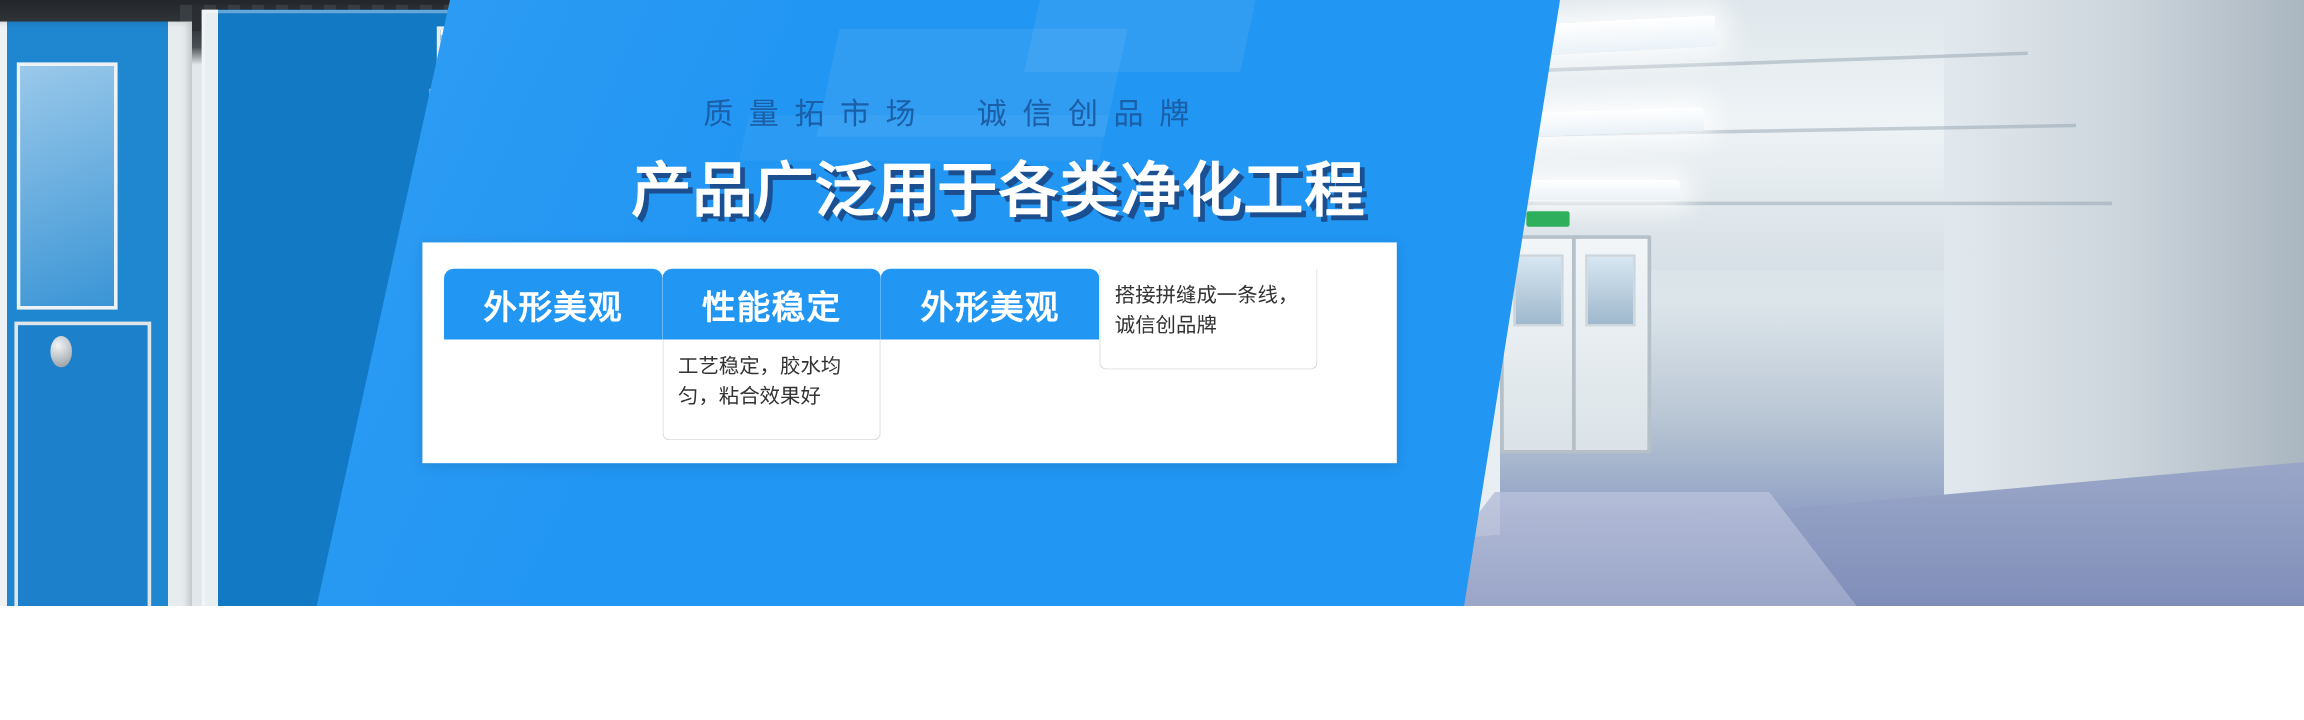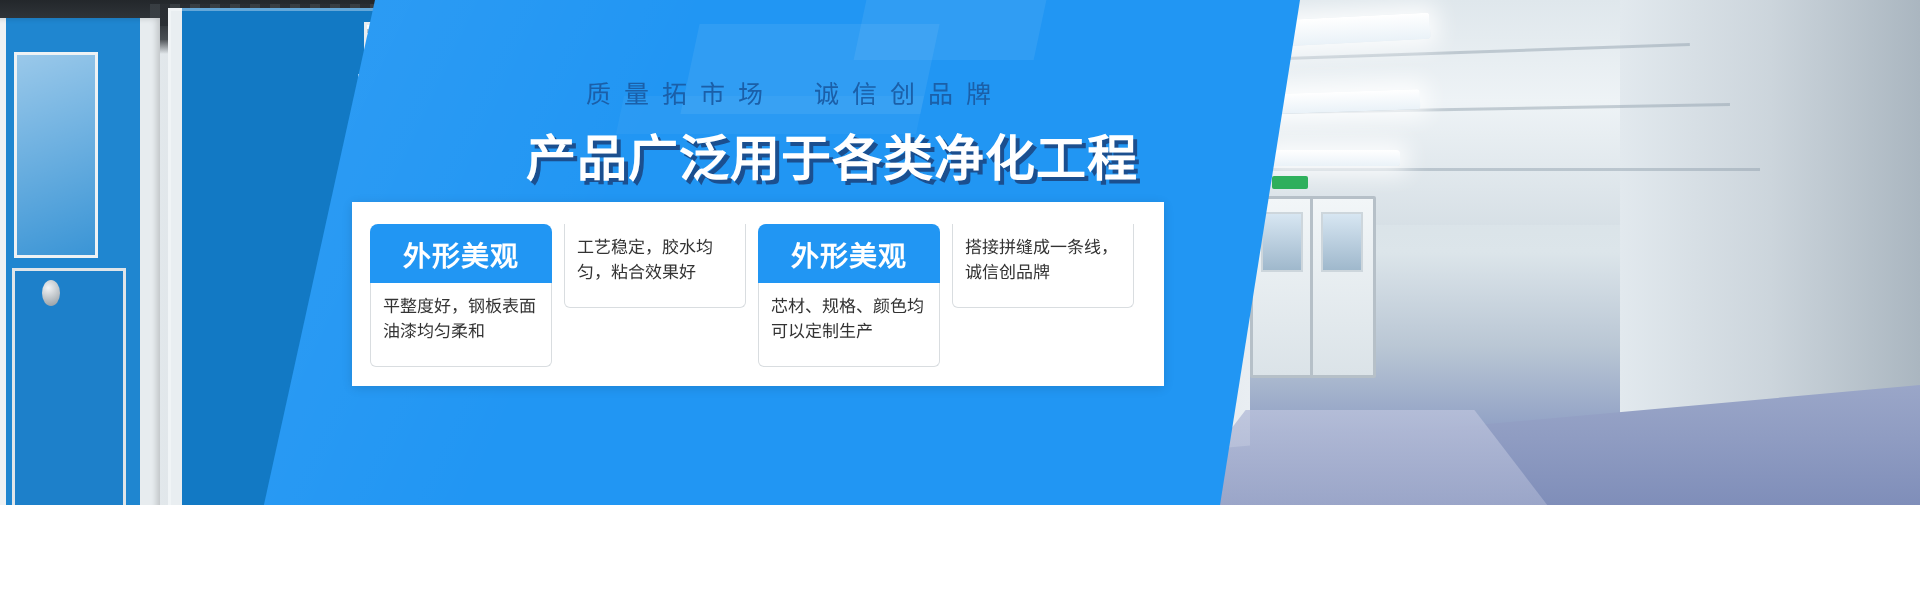"外形美观" .cards-panel { gap: 12px -> none }
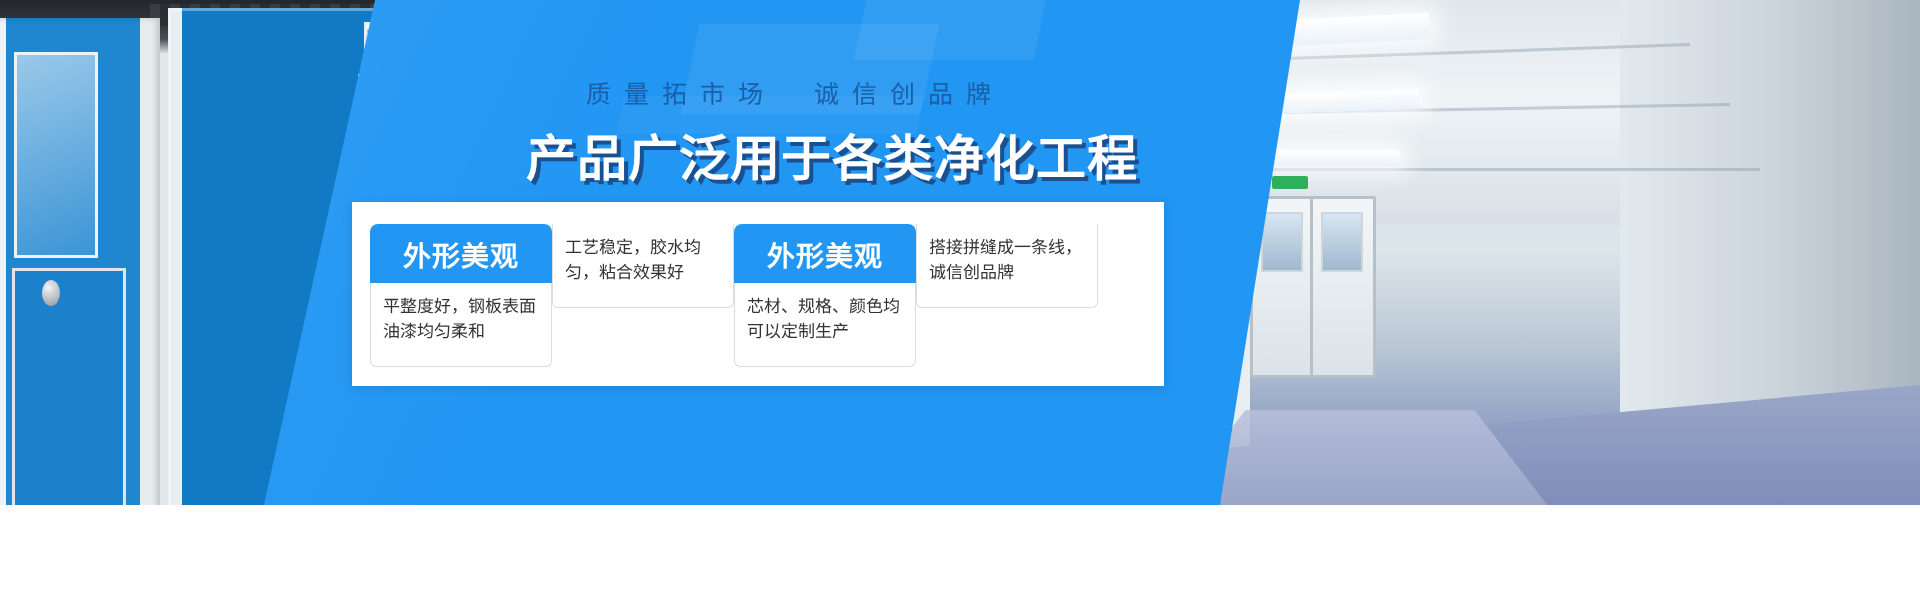"性能稳定" div.card-head { html: none -> <div>性能稳定</div> }
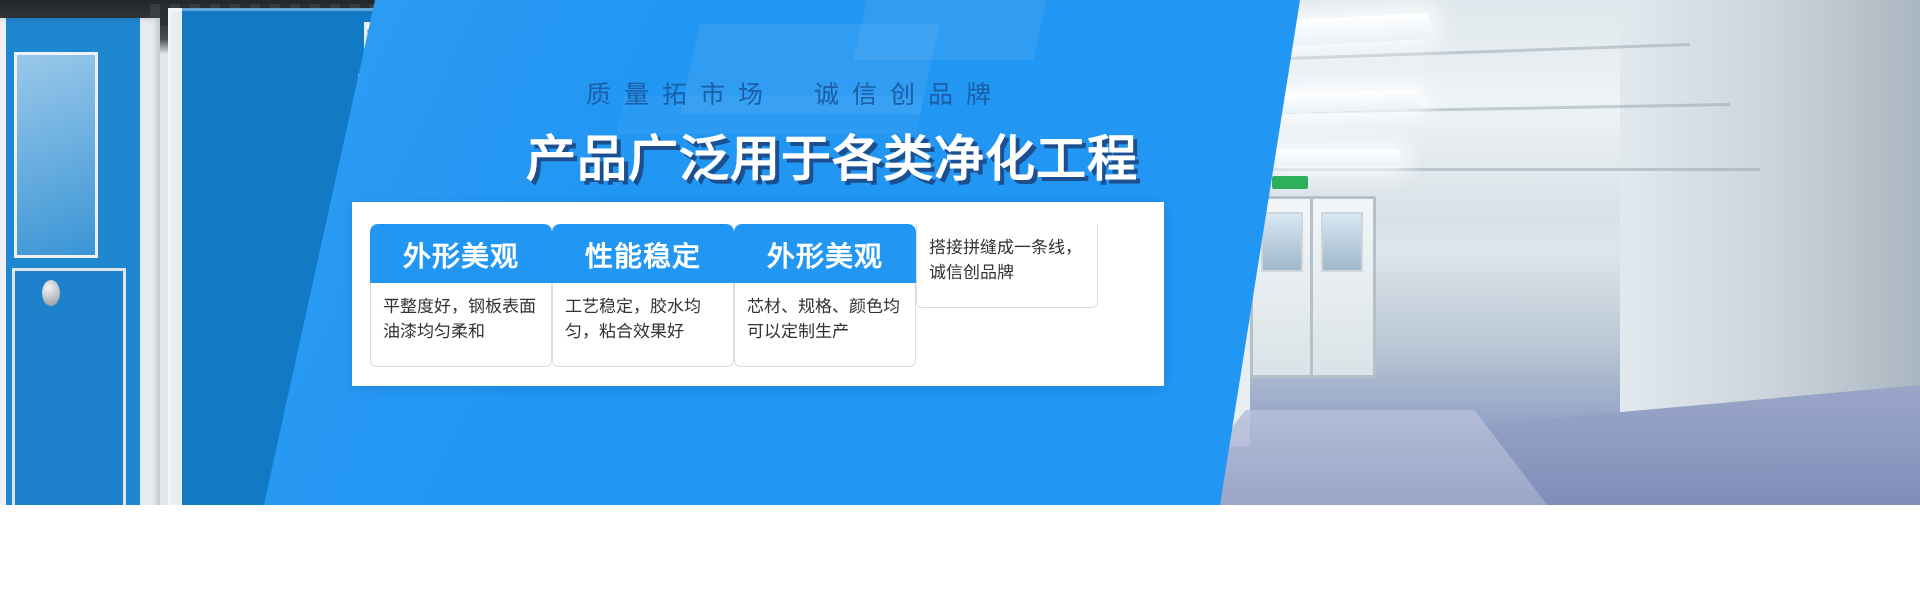"平整度好，钢板表面油漆均匀柔和" div.card-body { html: <div>平整度好，钢板表面油漆均匀柔和</div> -> none }
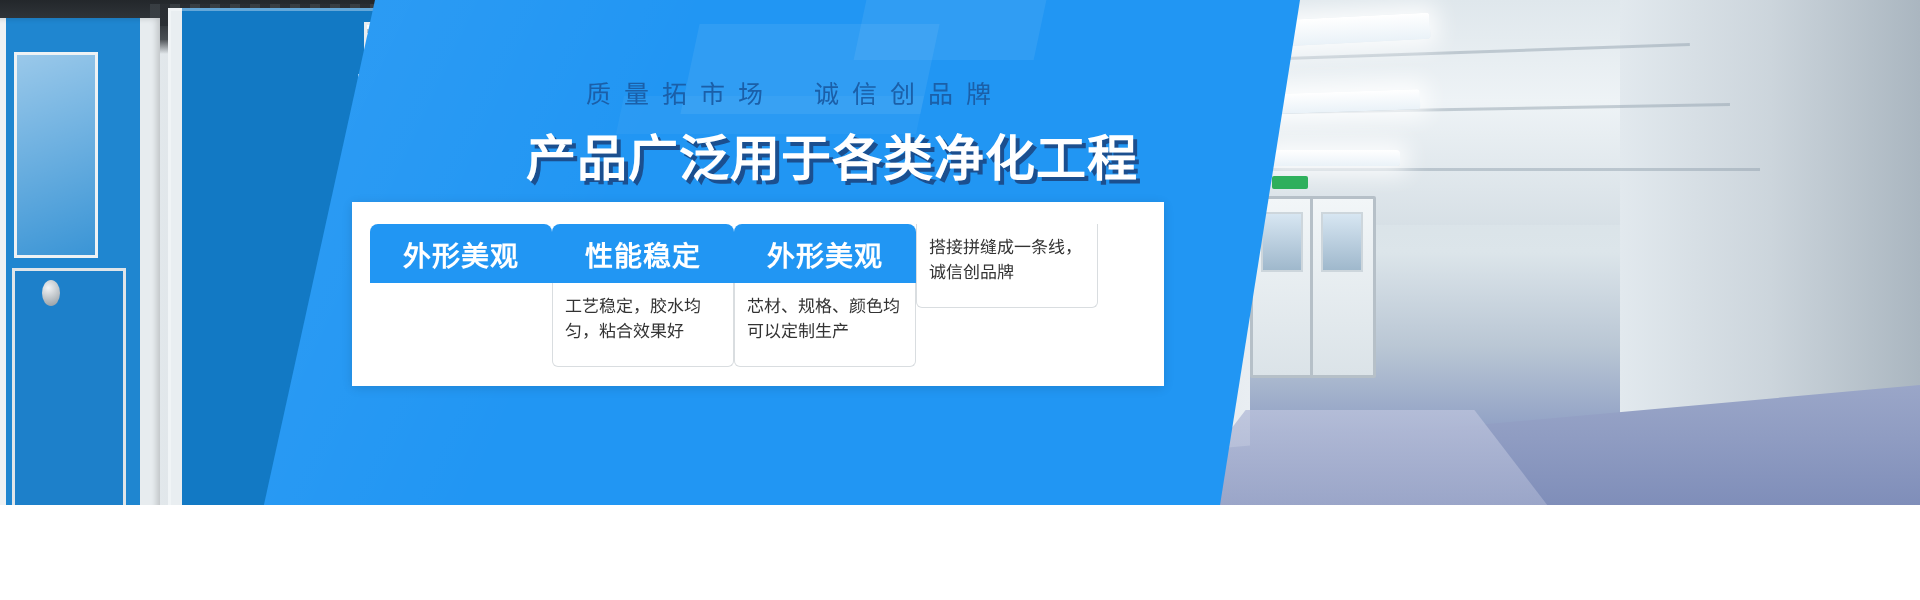"芯材、规格、颜色均可以定制生产" div.card-body { html: <div>芯材、规格、颜色均可以定制生产</div> -> none }
